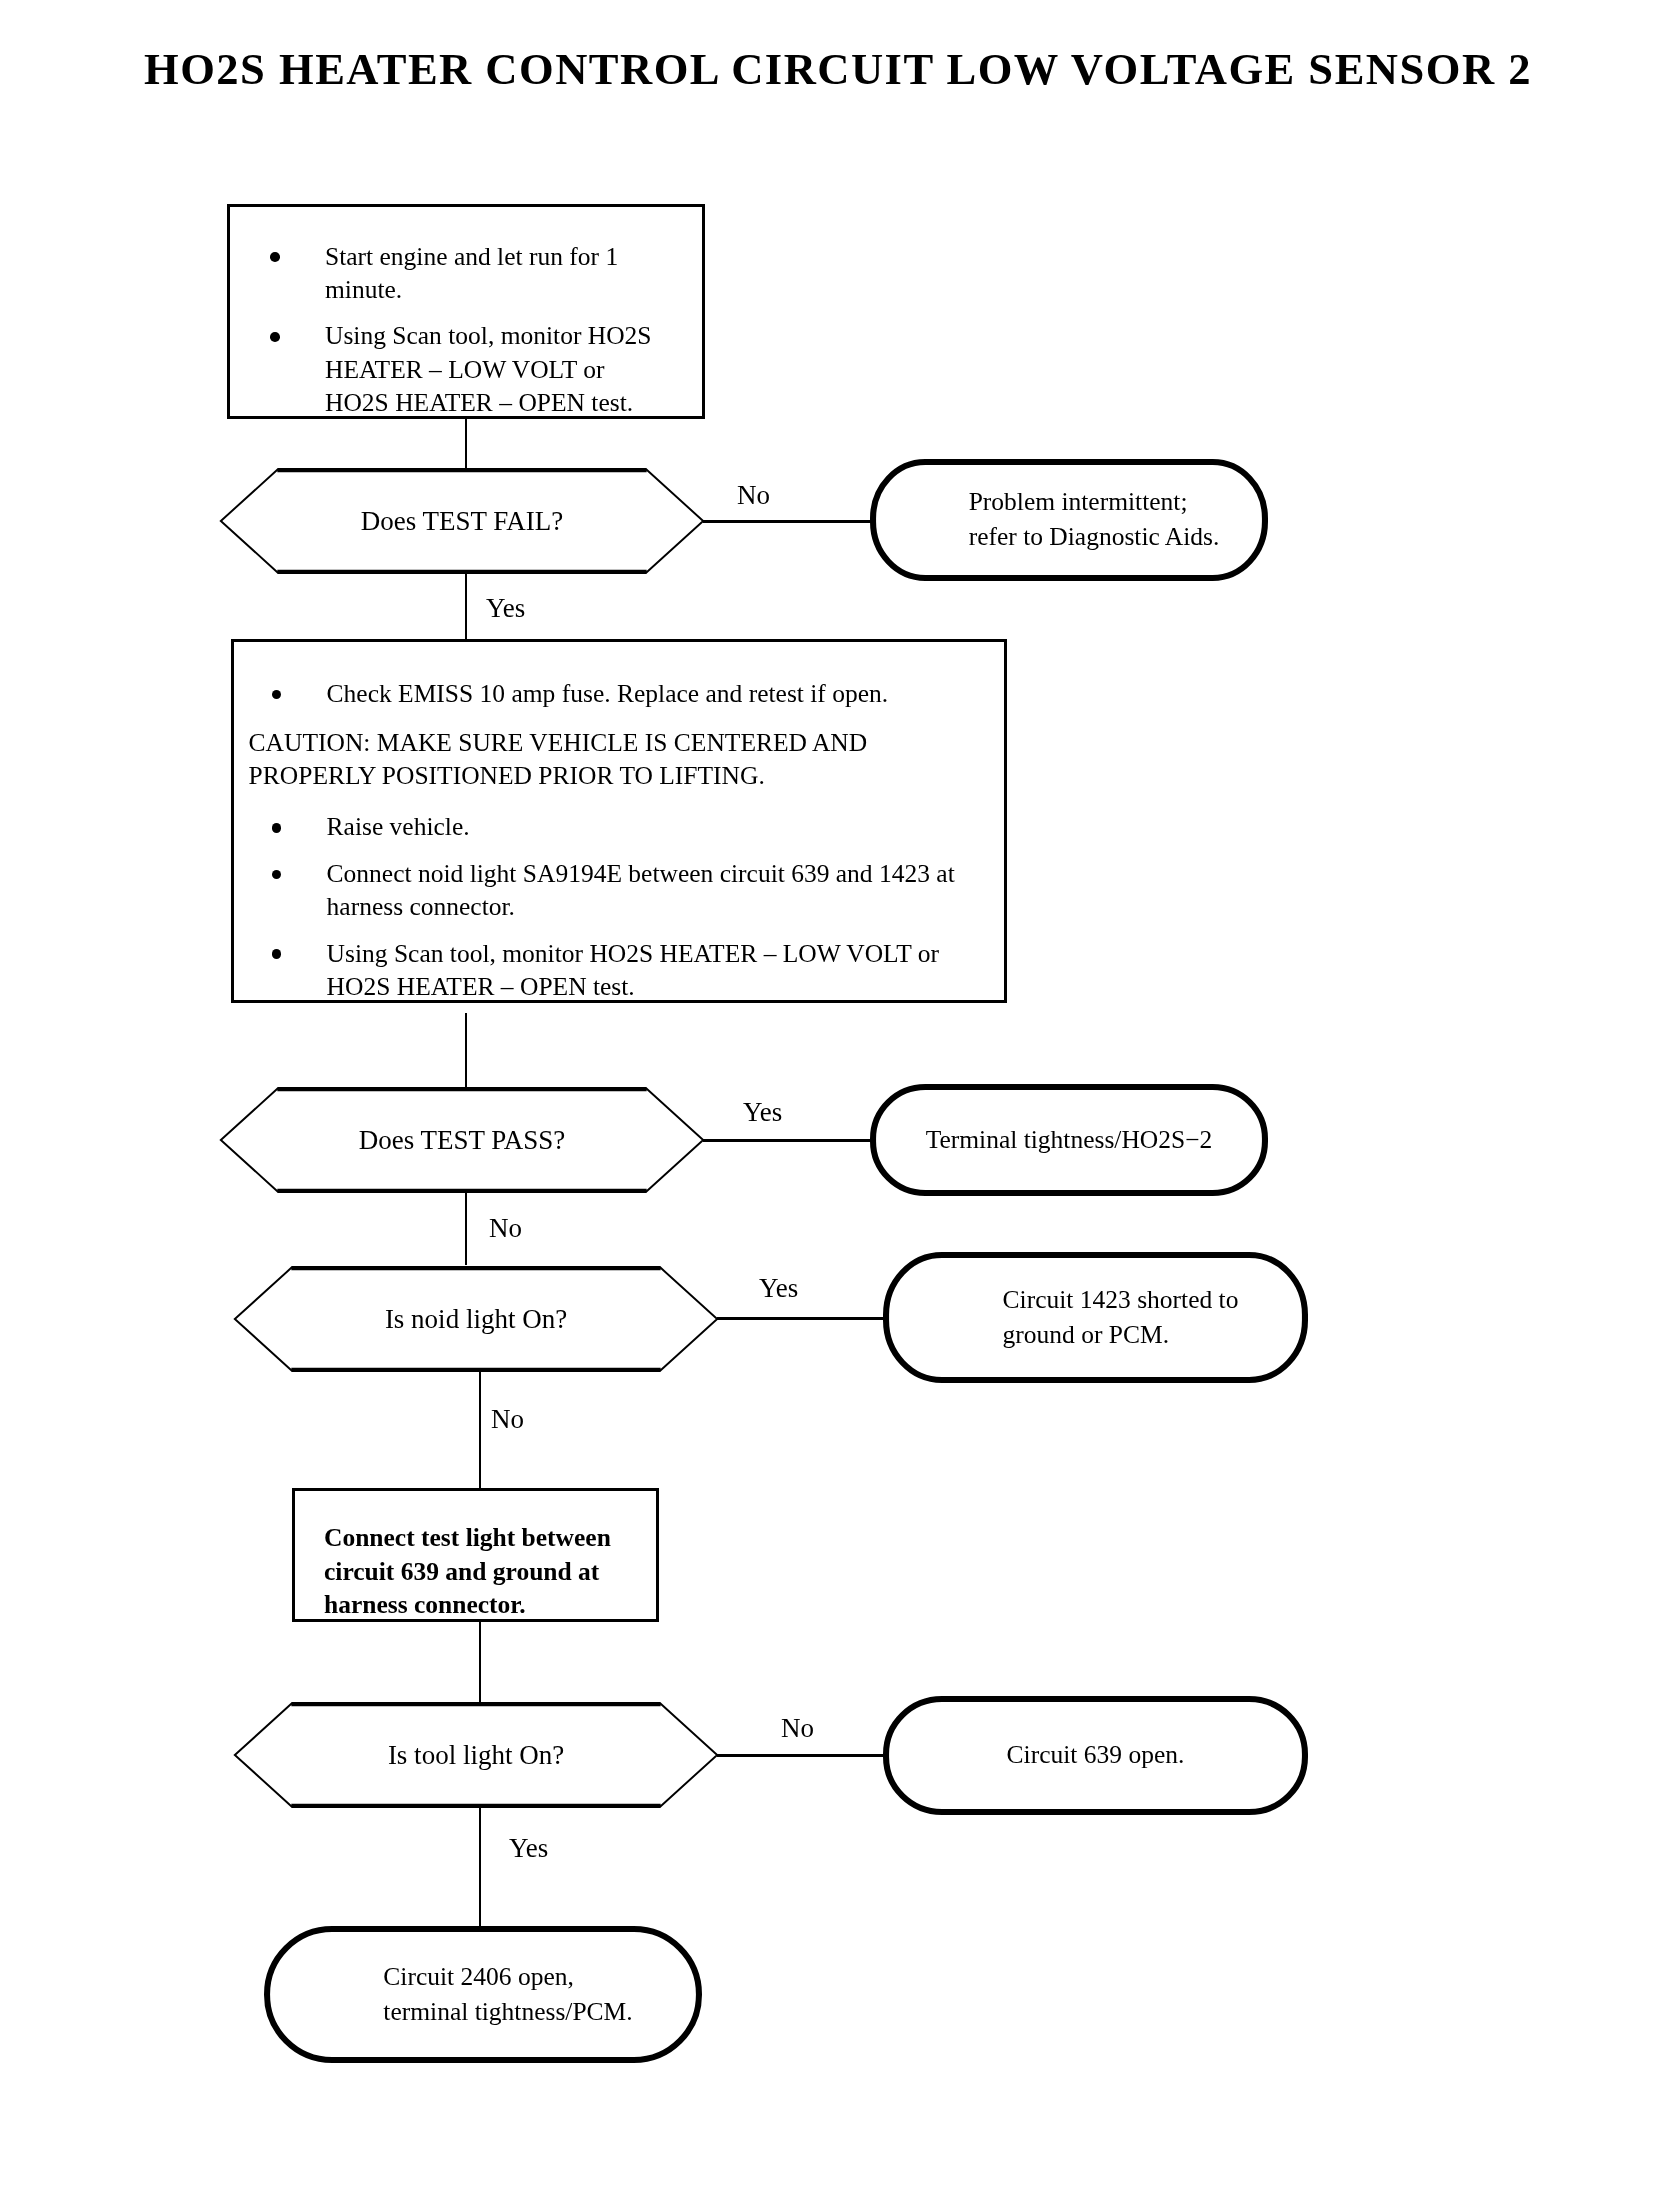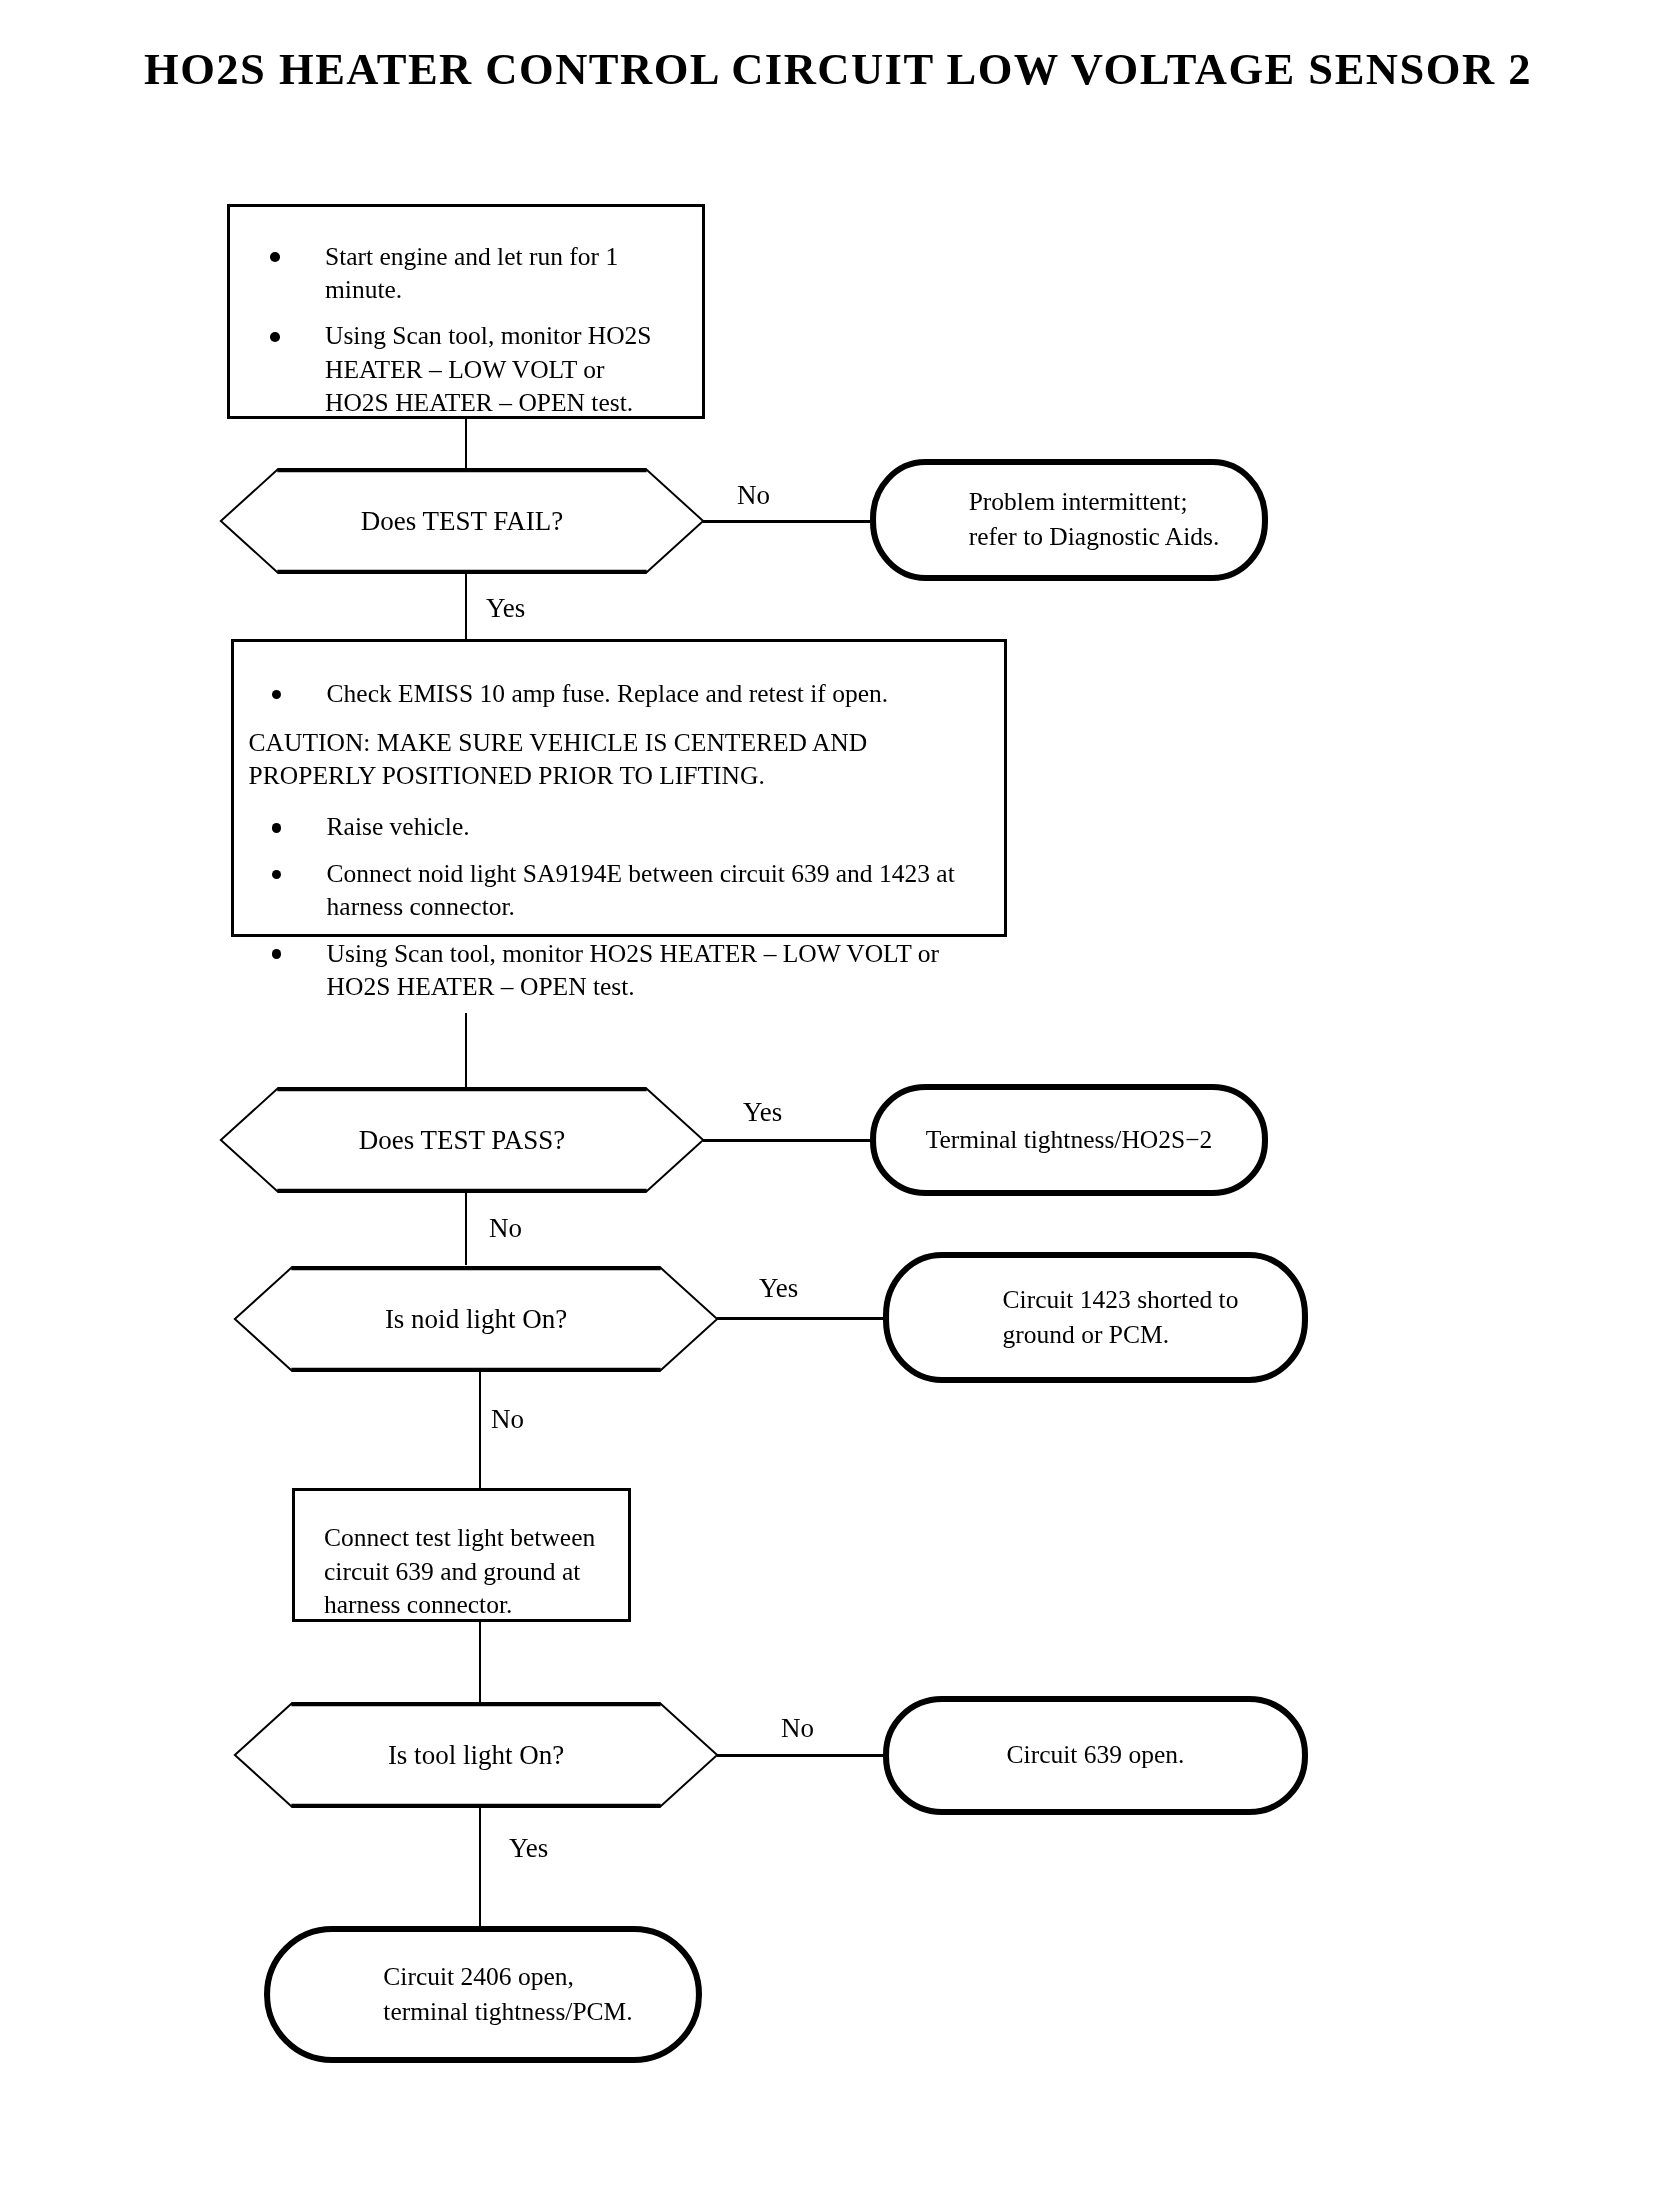"Check EMISS 10 amp fuse." div.node { height: 298px -> 364px }
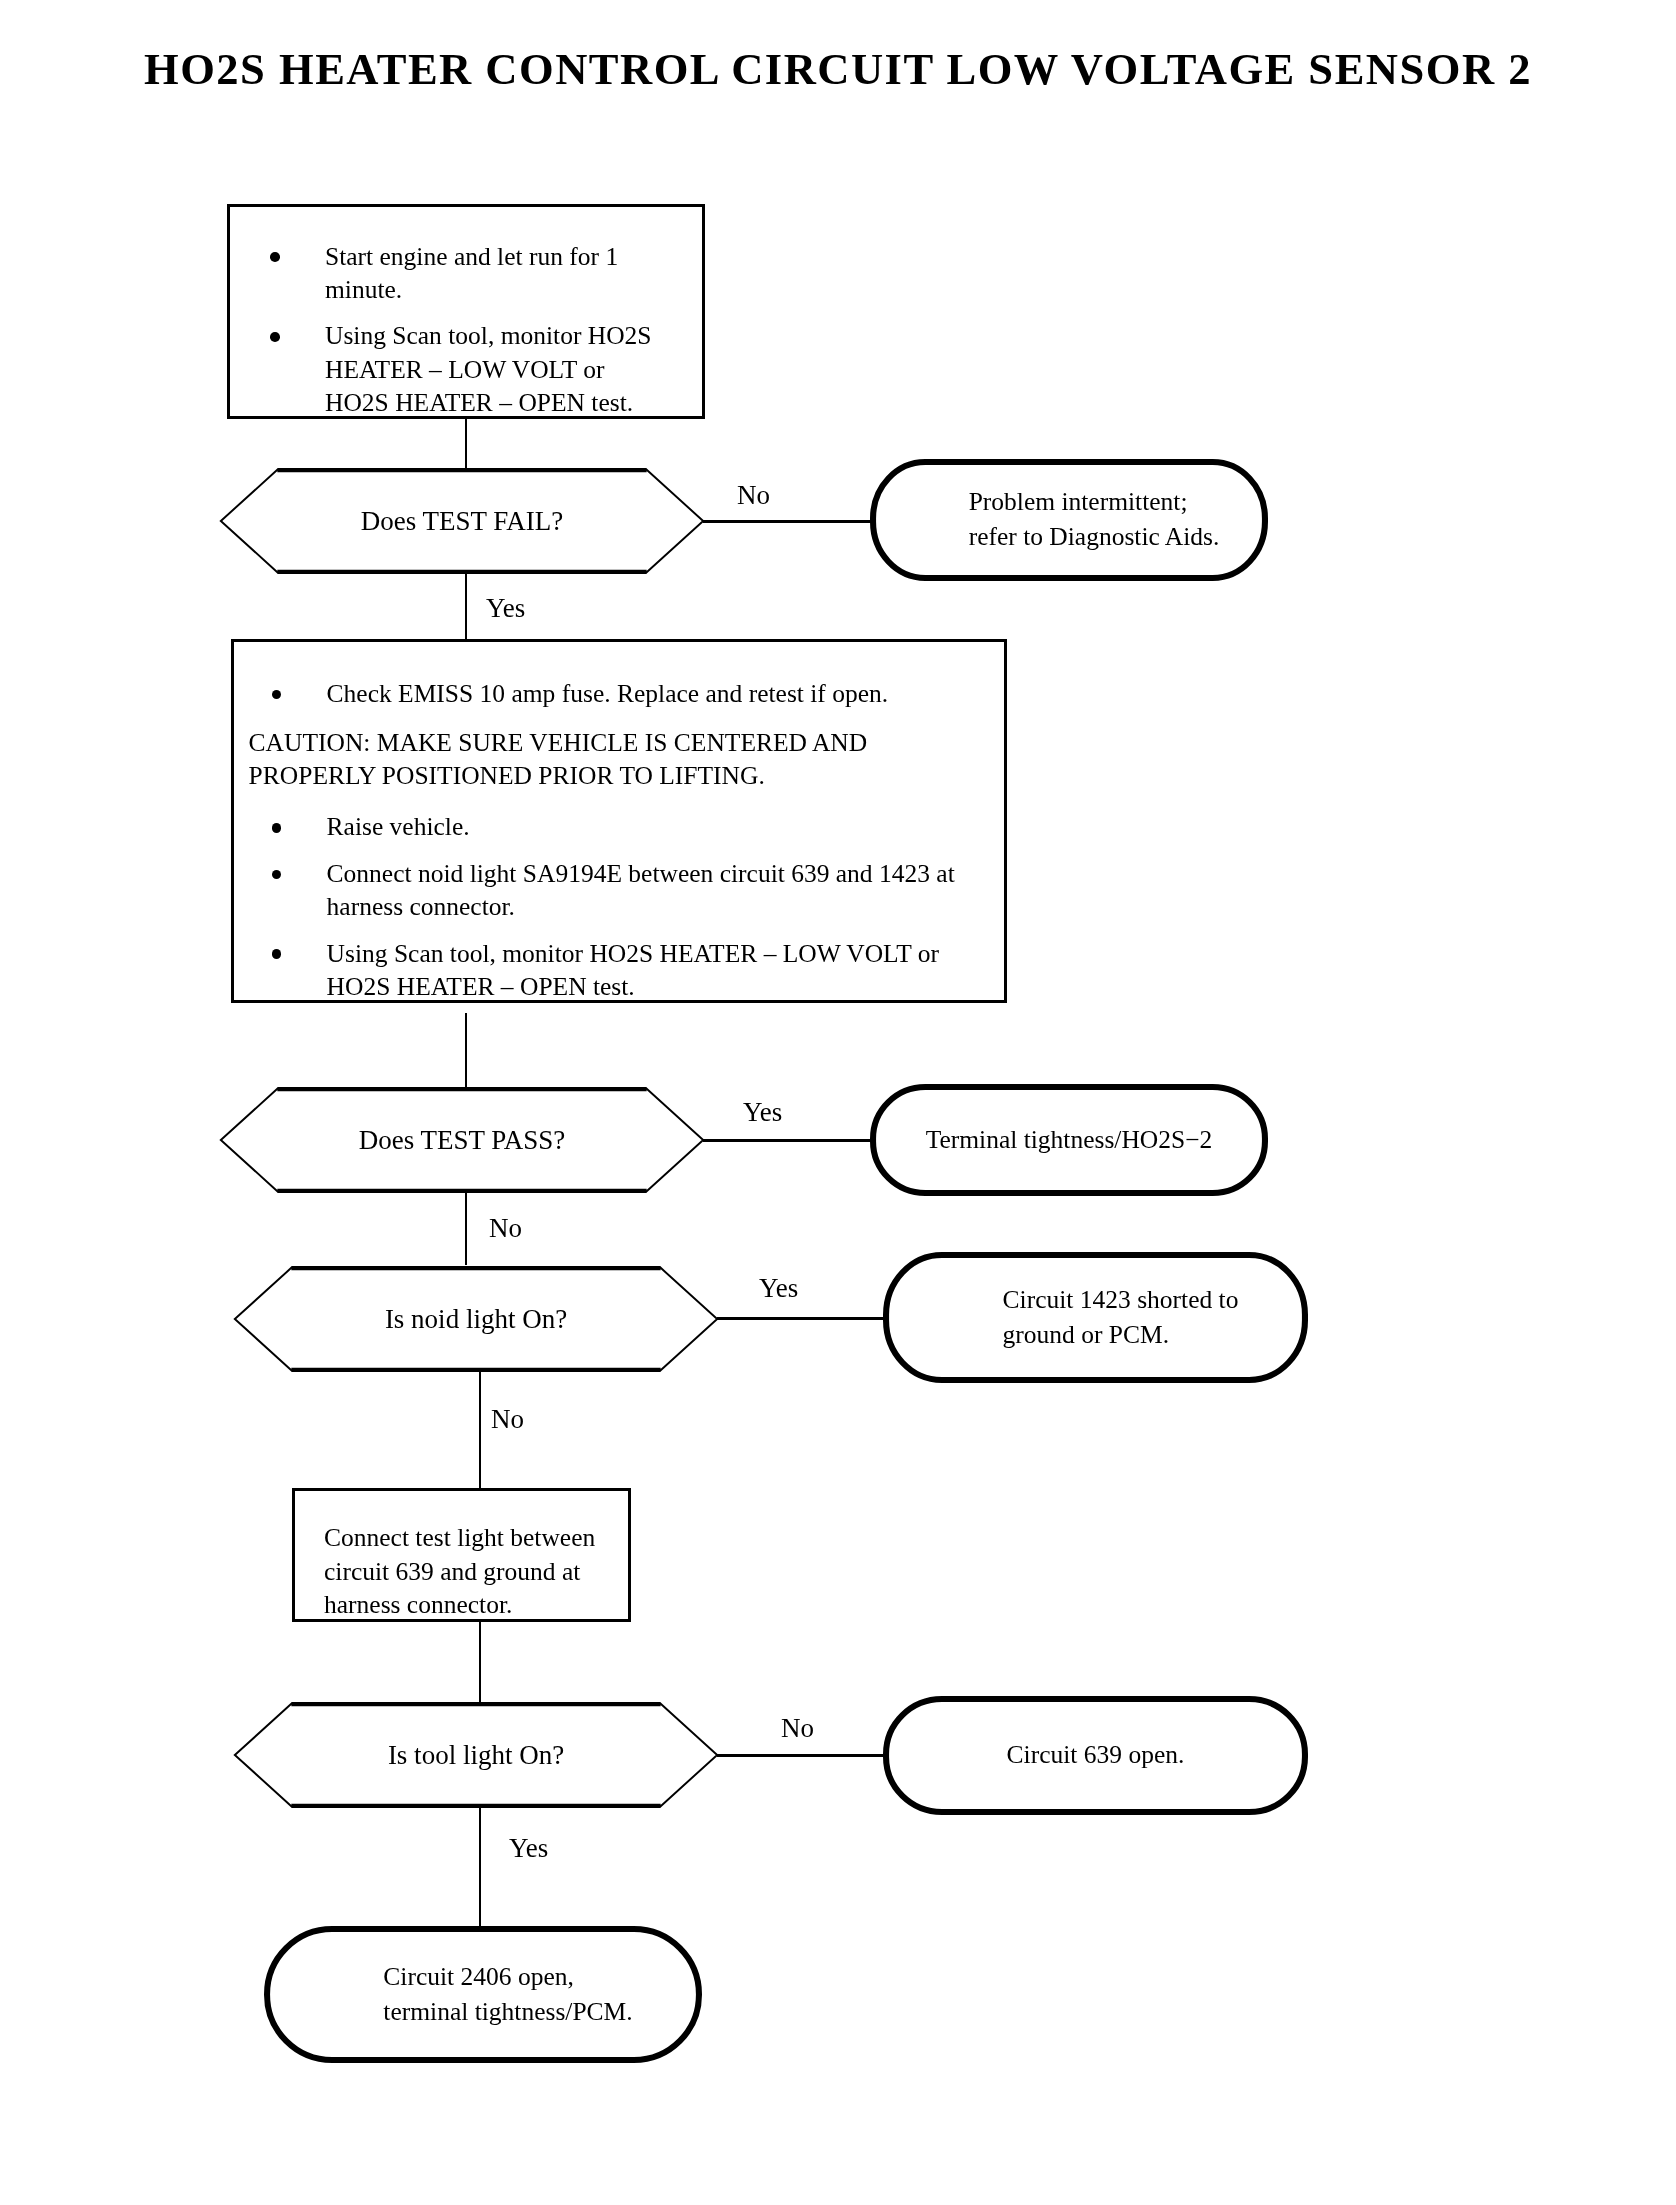"Connect test light between circuit" div.node { font-weight: none -> bold; width: 339px -> 367px }
